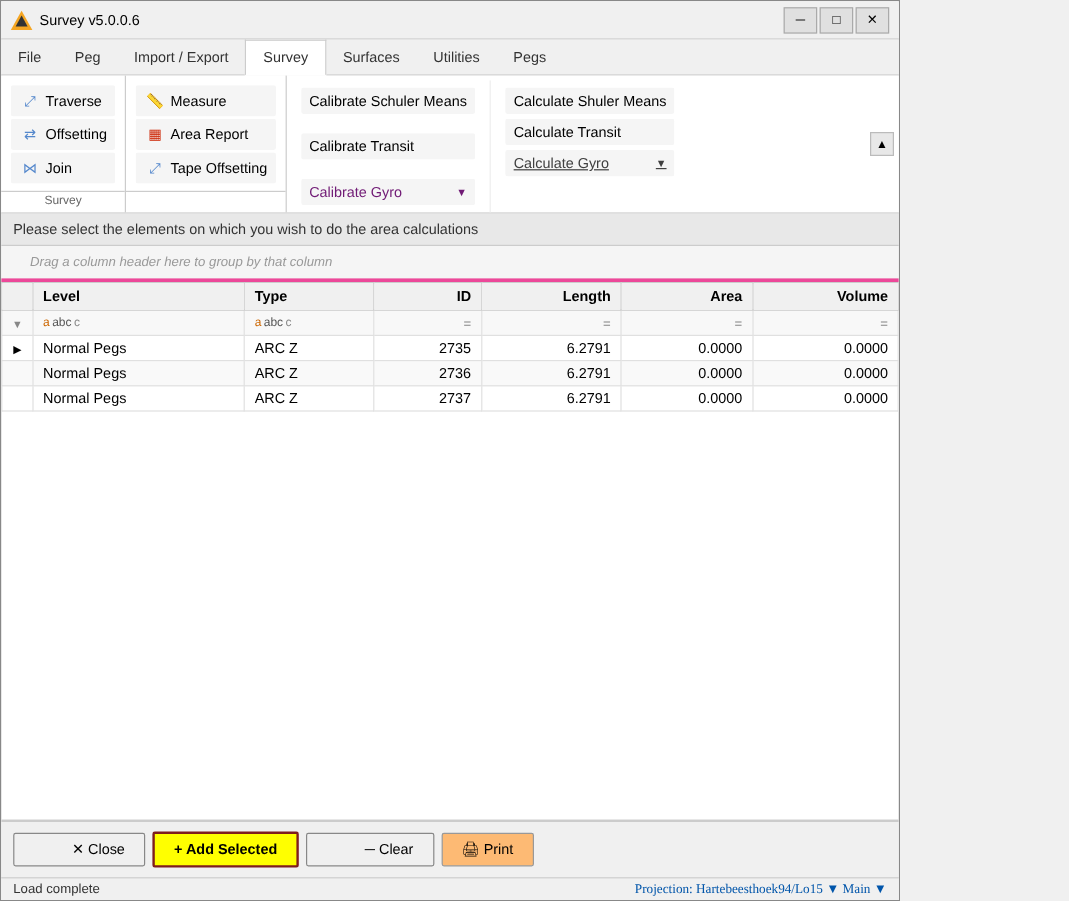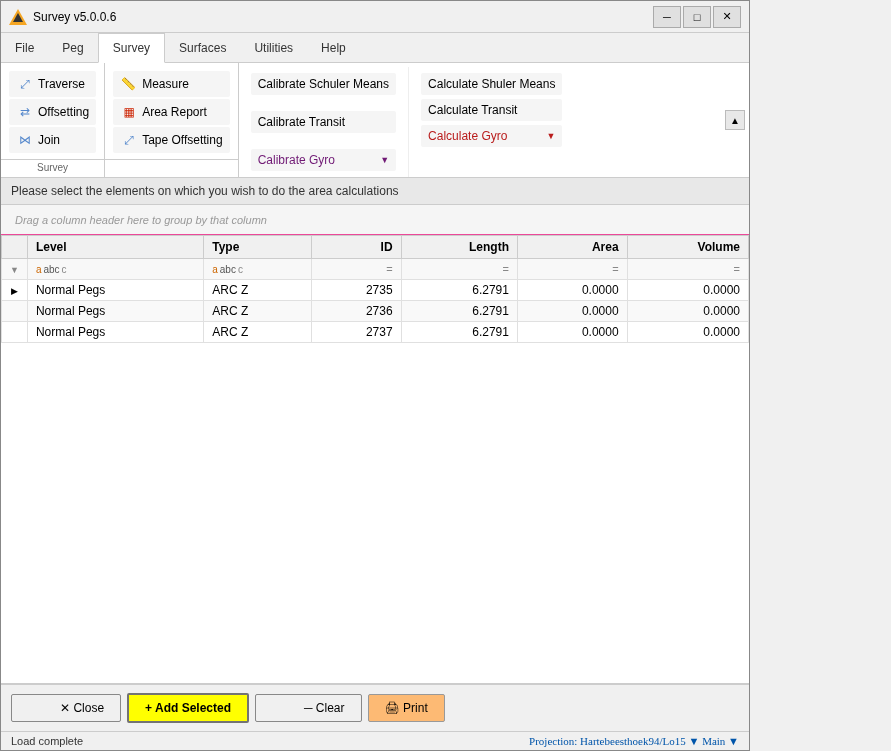"Import / Export" div.menu-item { html: none -> <div>Import / Export</div> }
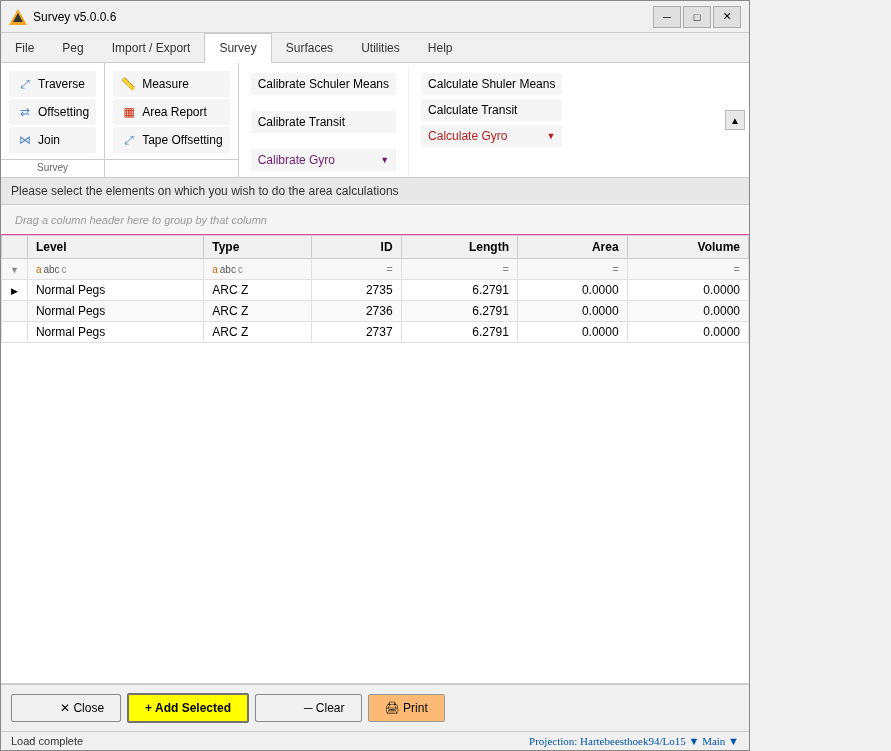"Help" div.menu-item { text: Help -> Pegs }
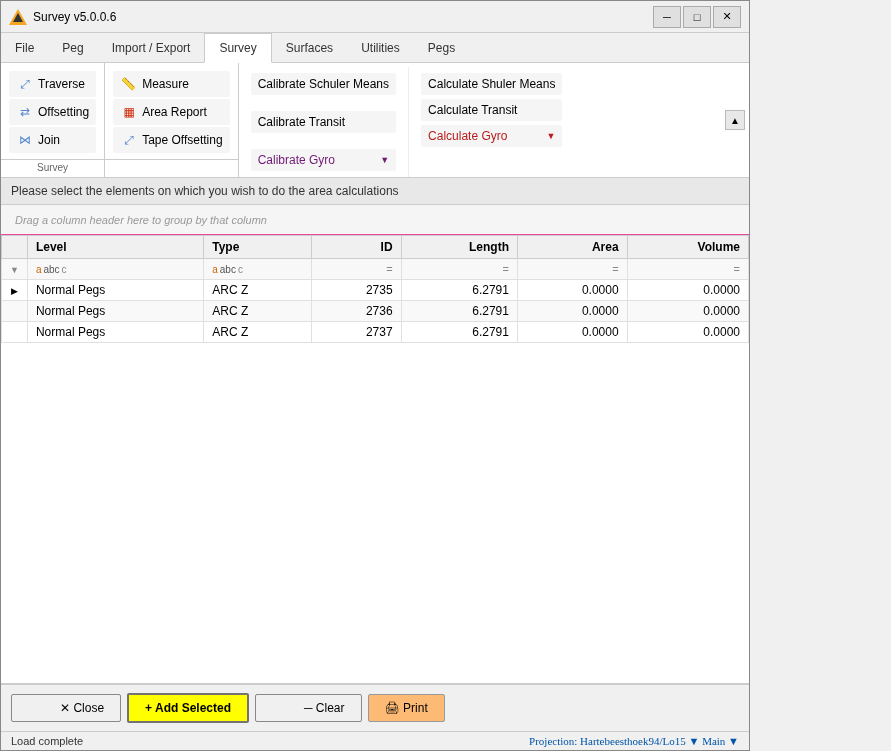"Calculate Gyro" button.toolbar-btn { color: #b91c1c -> #404040; text-decoration: none -> underline }
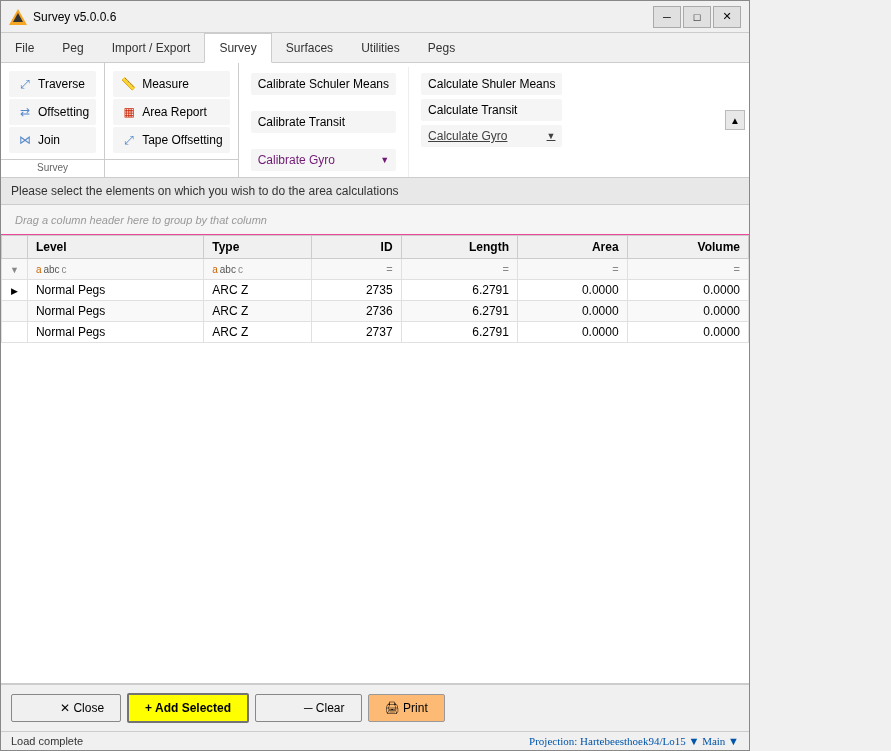"Drag a column header here" .group-by-bar { border-bottom: 1px solid #ec4899 -> 3px solid #ec4899; padding: 6px 14px -> 6px 24px }
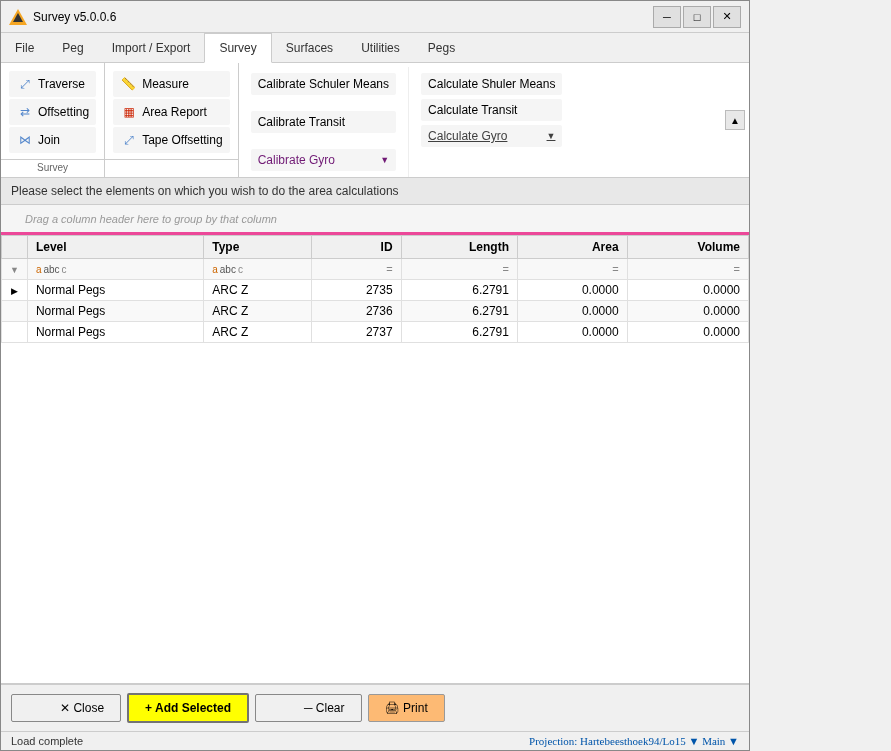"+ Add Selected" .btn-add { border: 2px solid #737373 -> 2px solid #7f1d1d }
